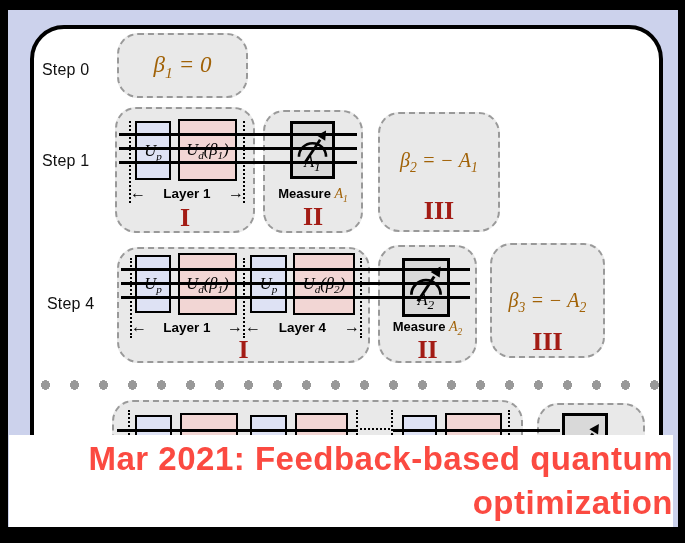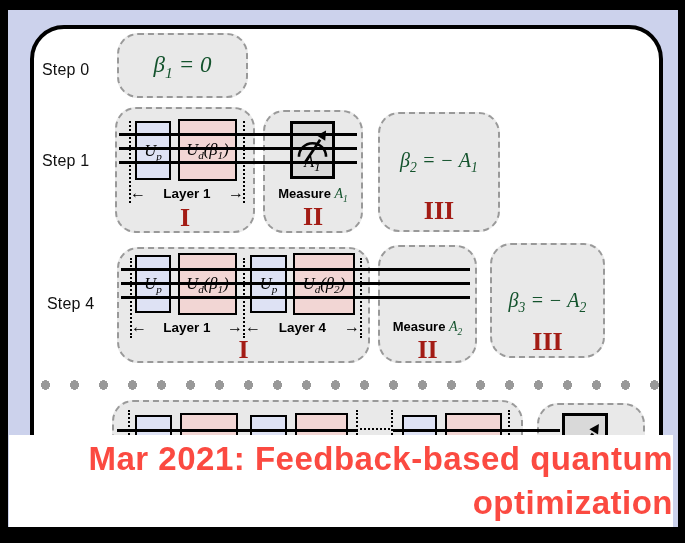"β1 = 0" .formula { color: #14532d -> #a16207 }
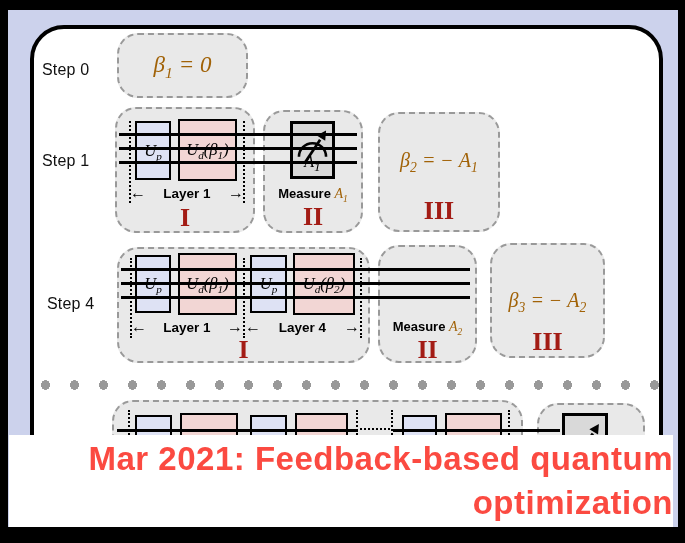"A2" div.meterbox { html: none -> <div> <svg> <path></path> <line></line> <polygon></polygon> </svg> <div>A<sub>2</sub></div> </div> }
